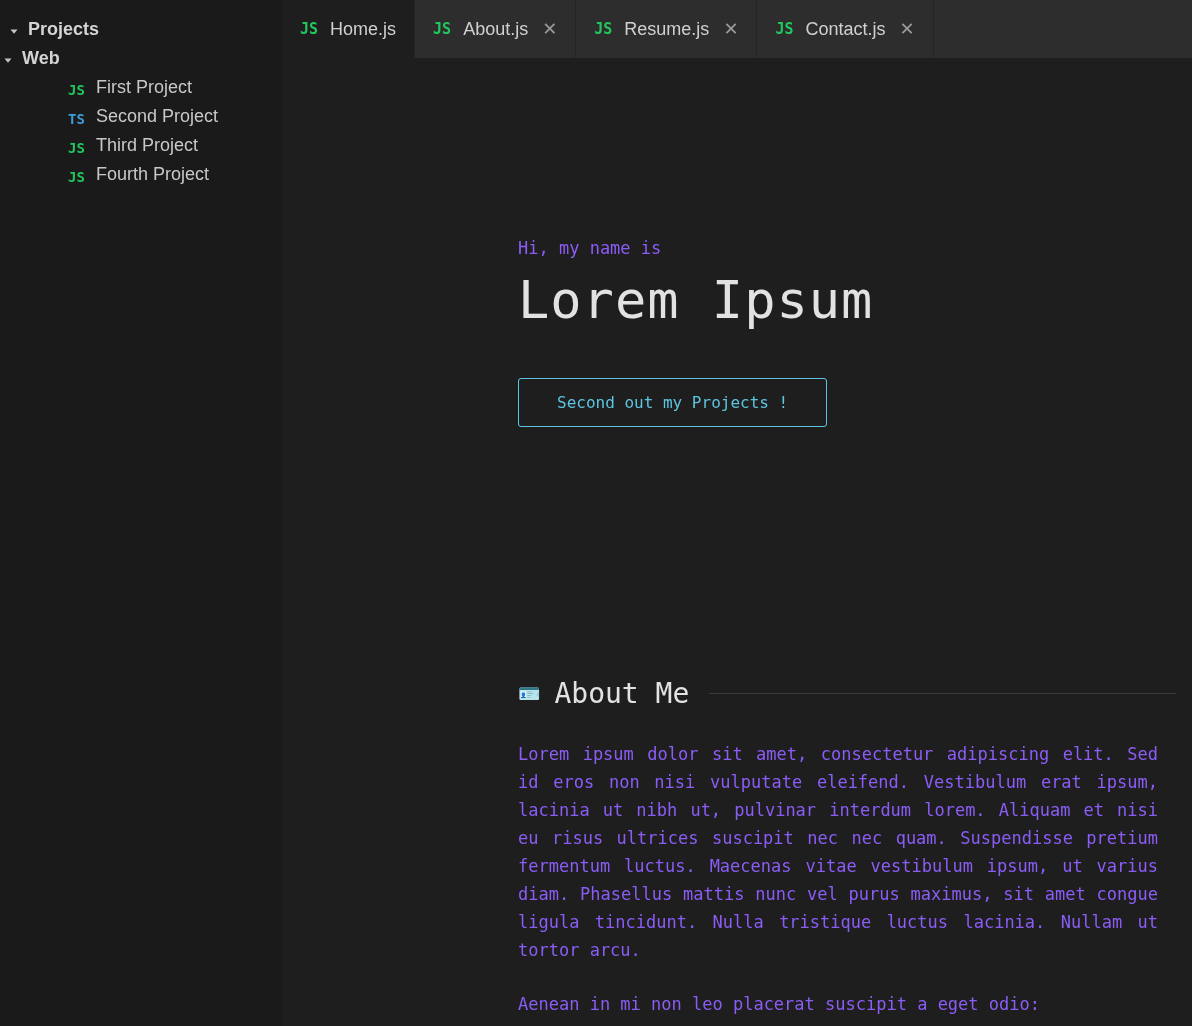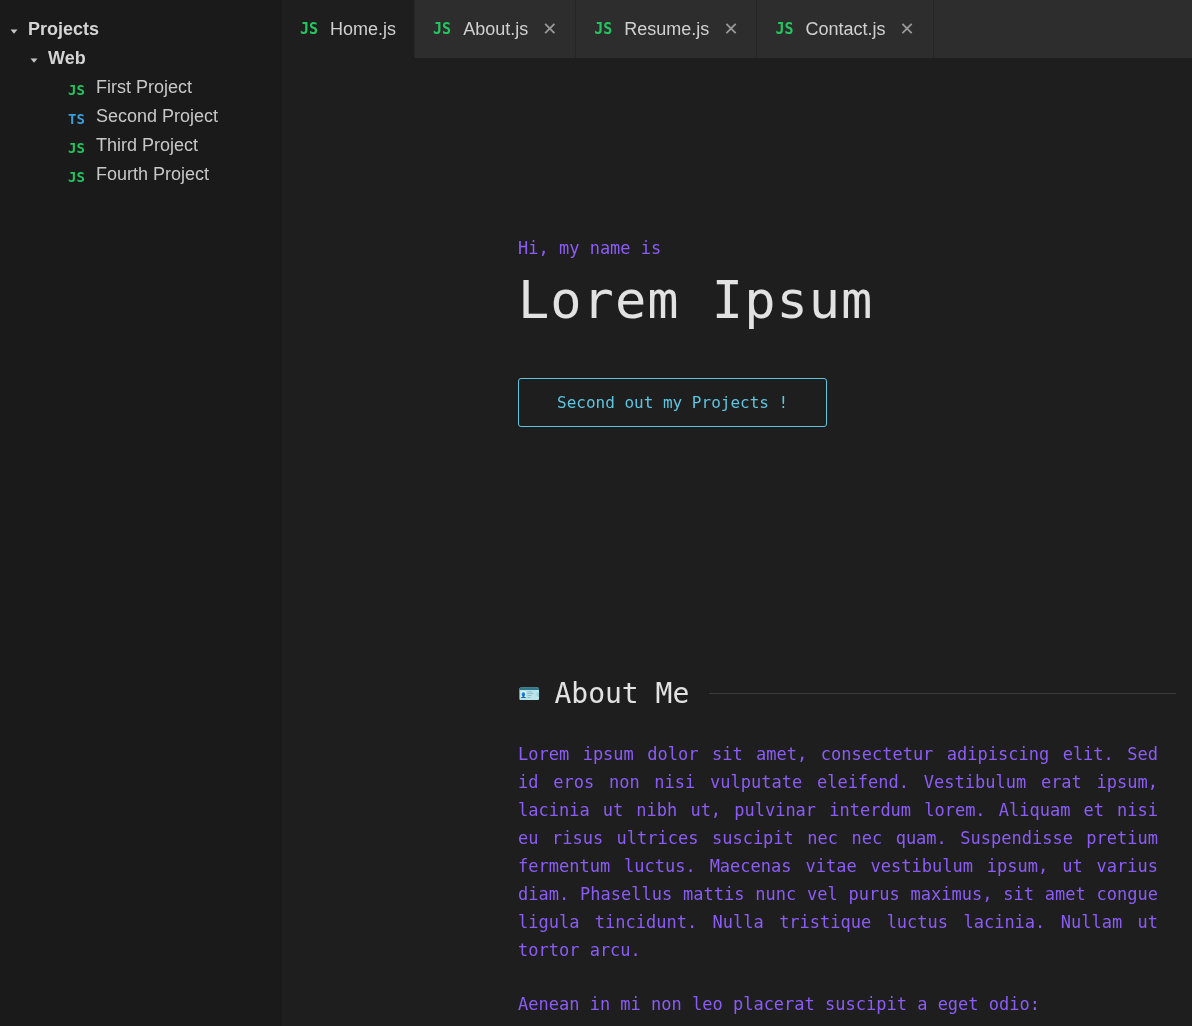"Web" .side-row.folder { padding-left: 26px -> none }
